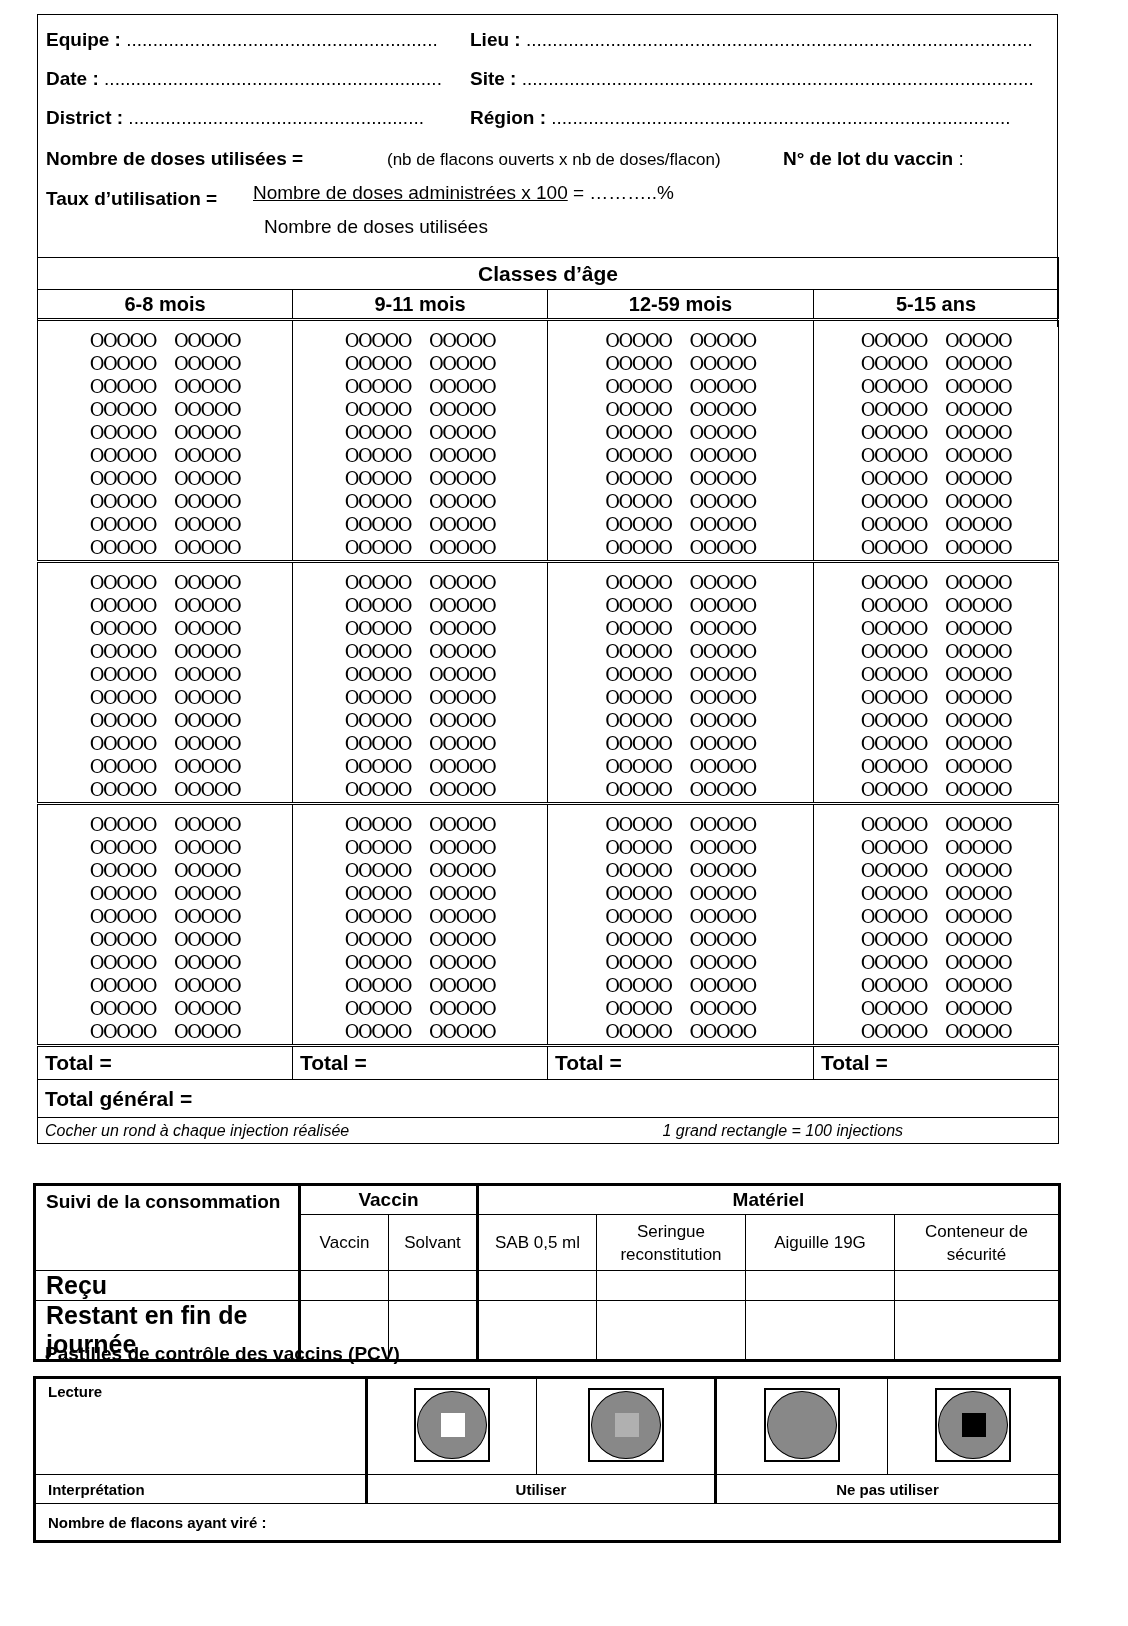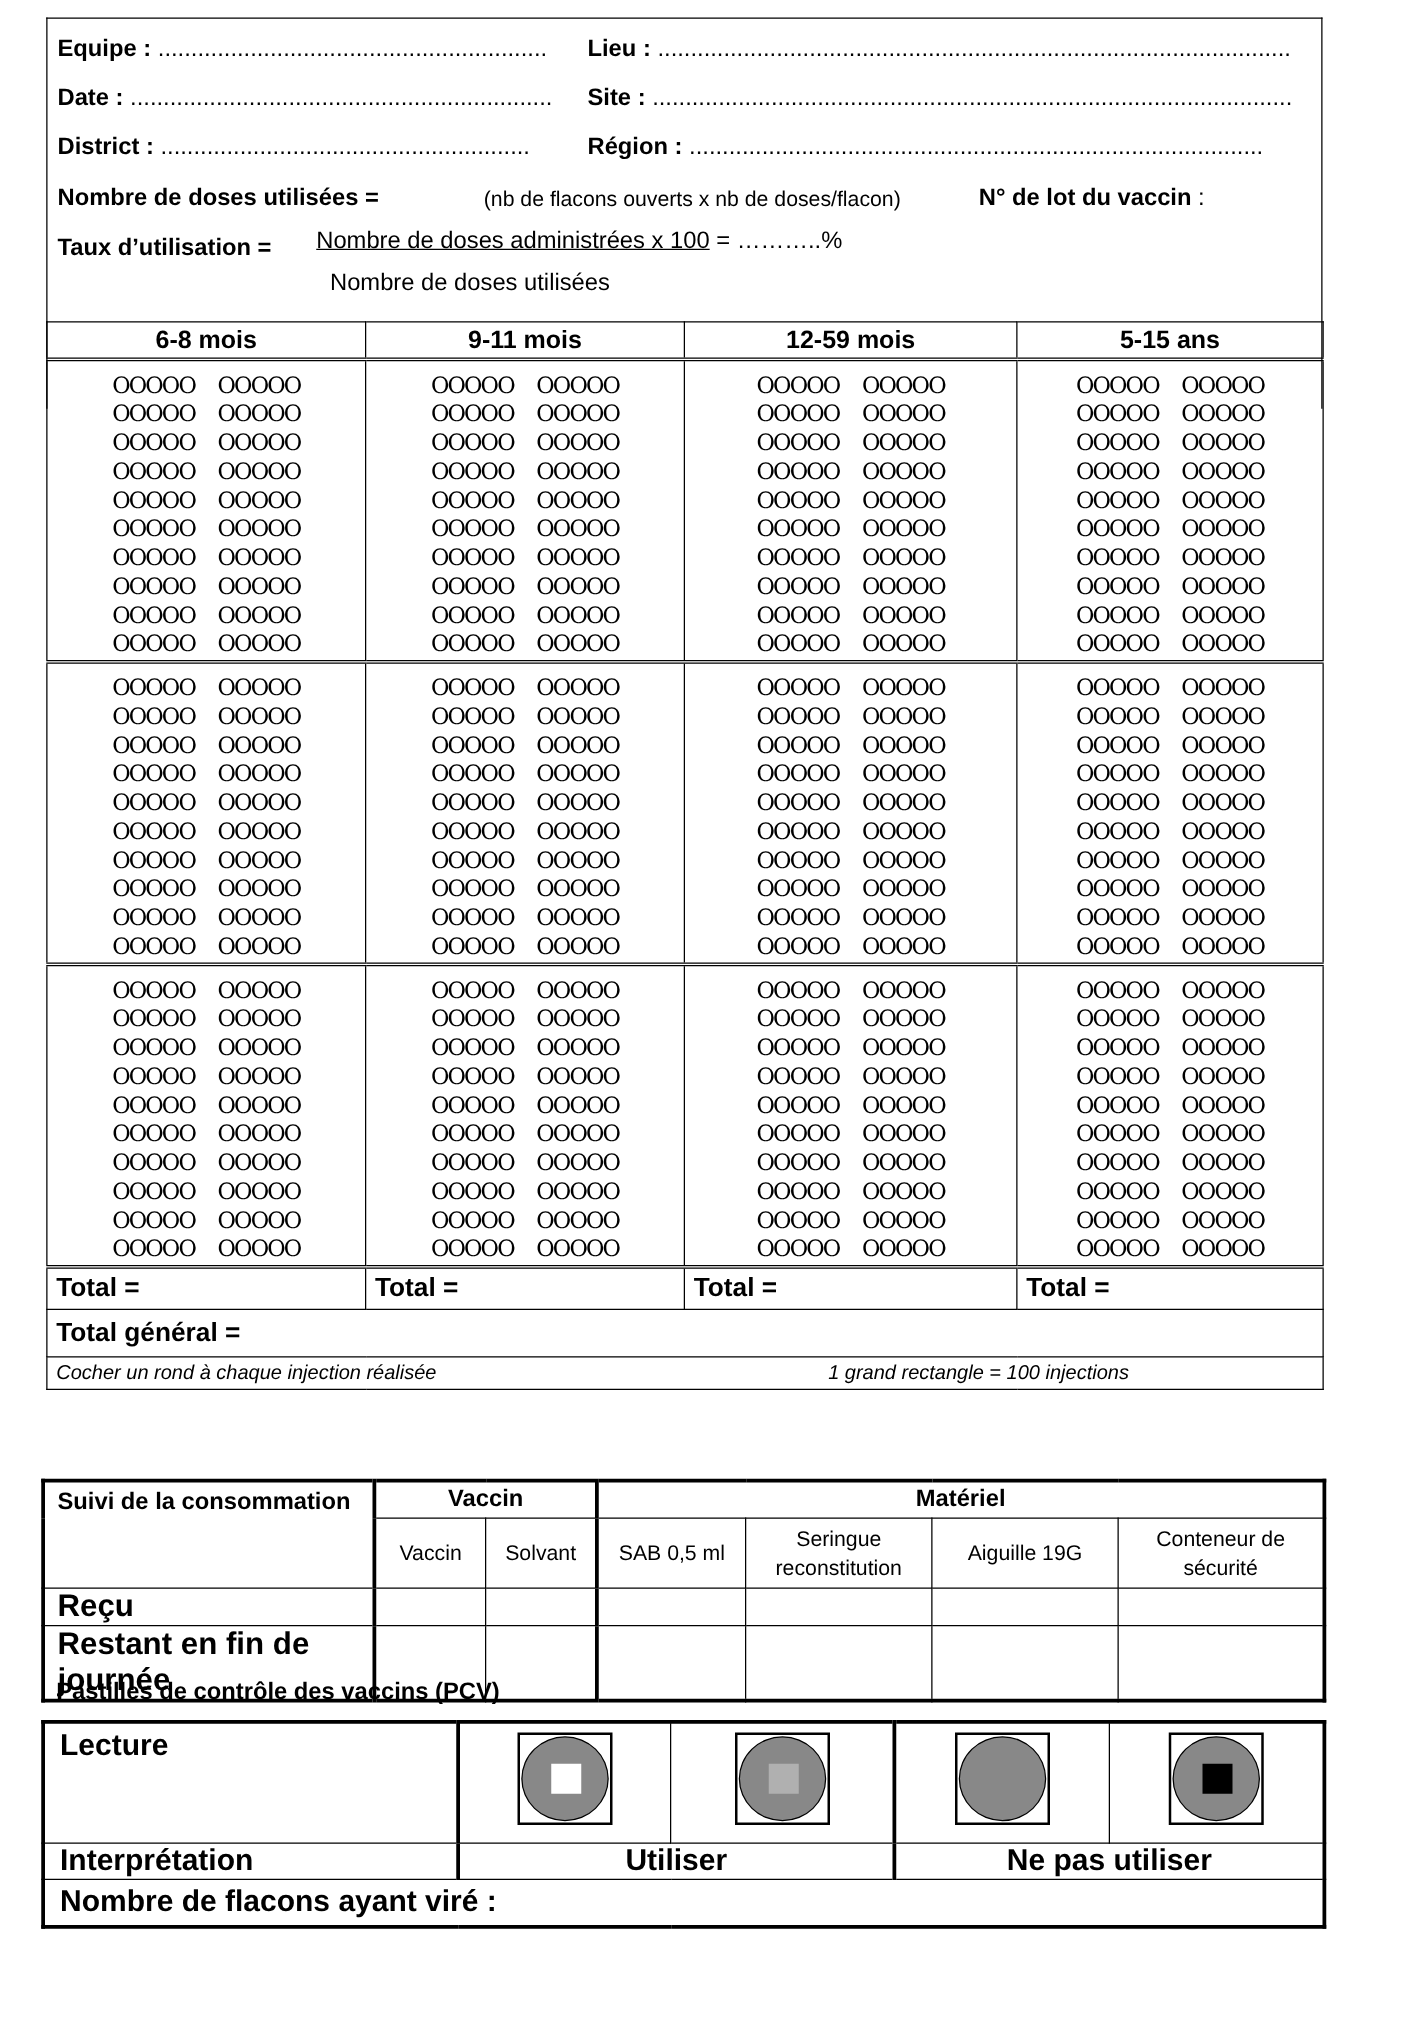"Classes d’âge" tr { html: none -> <tr> <td>Classes d’âge</td> </tr> }
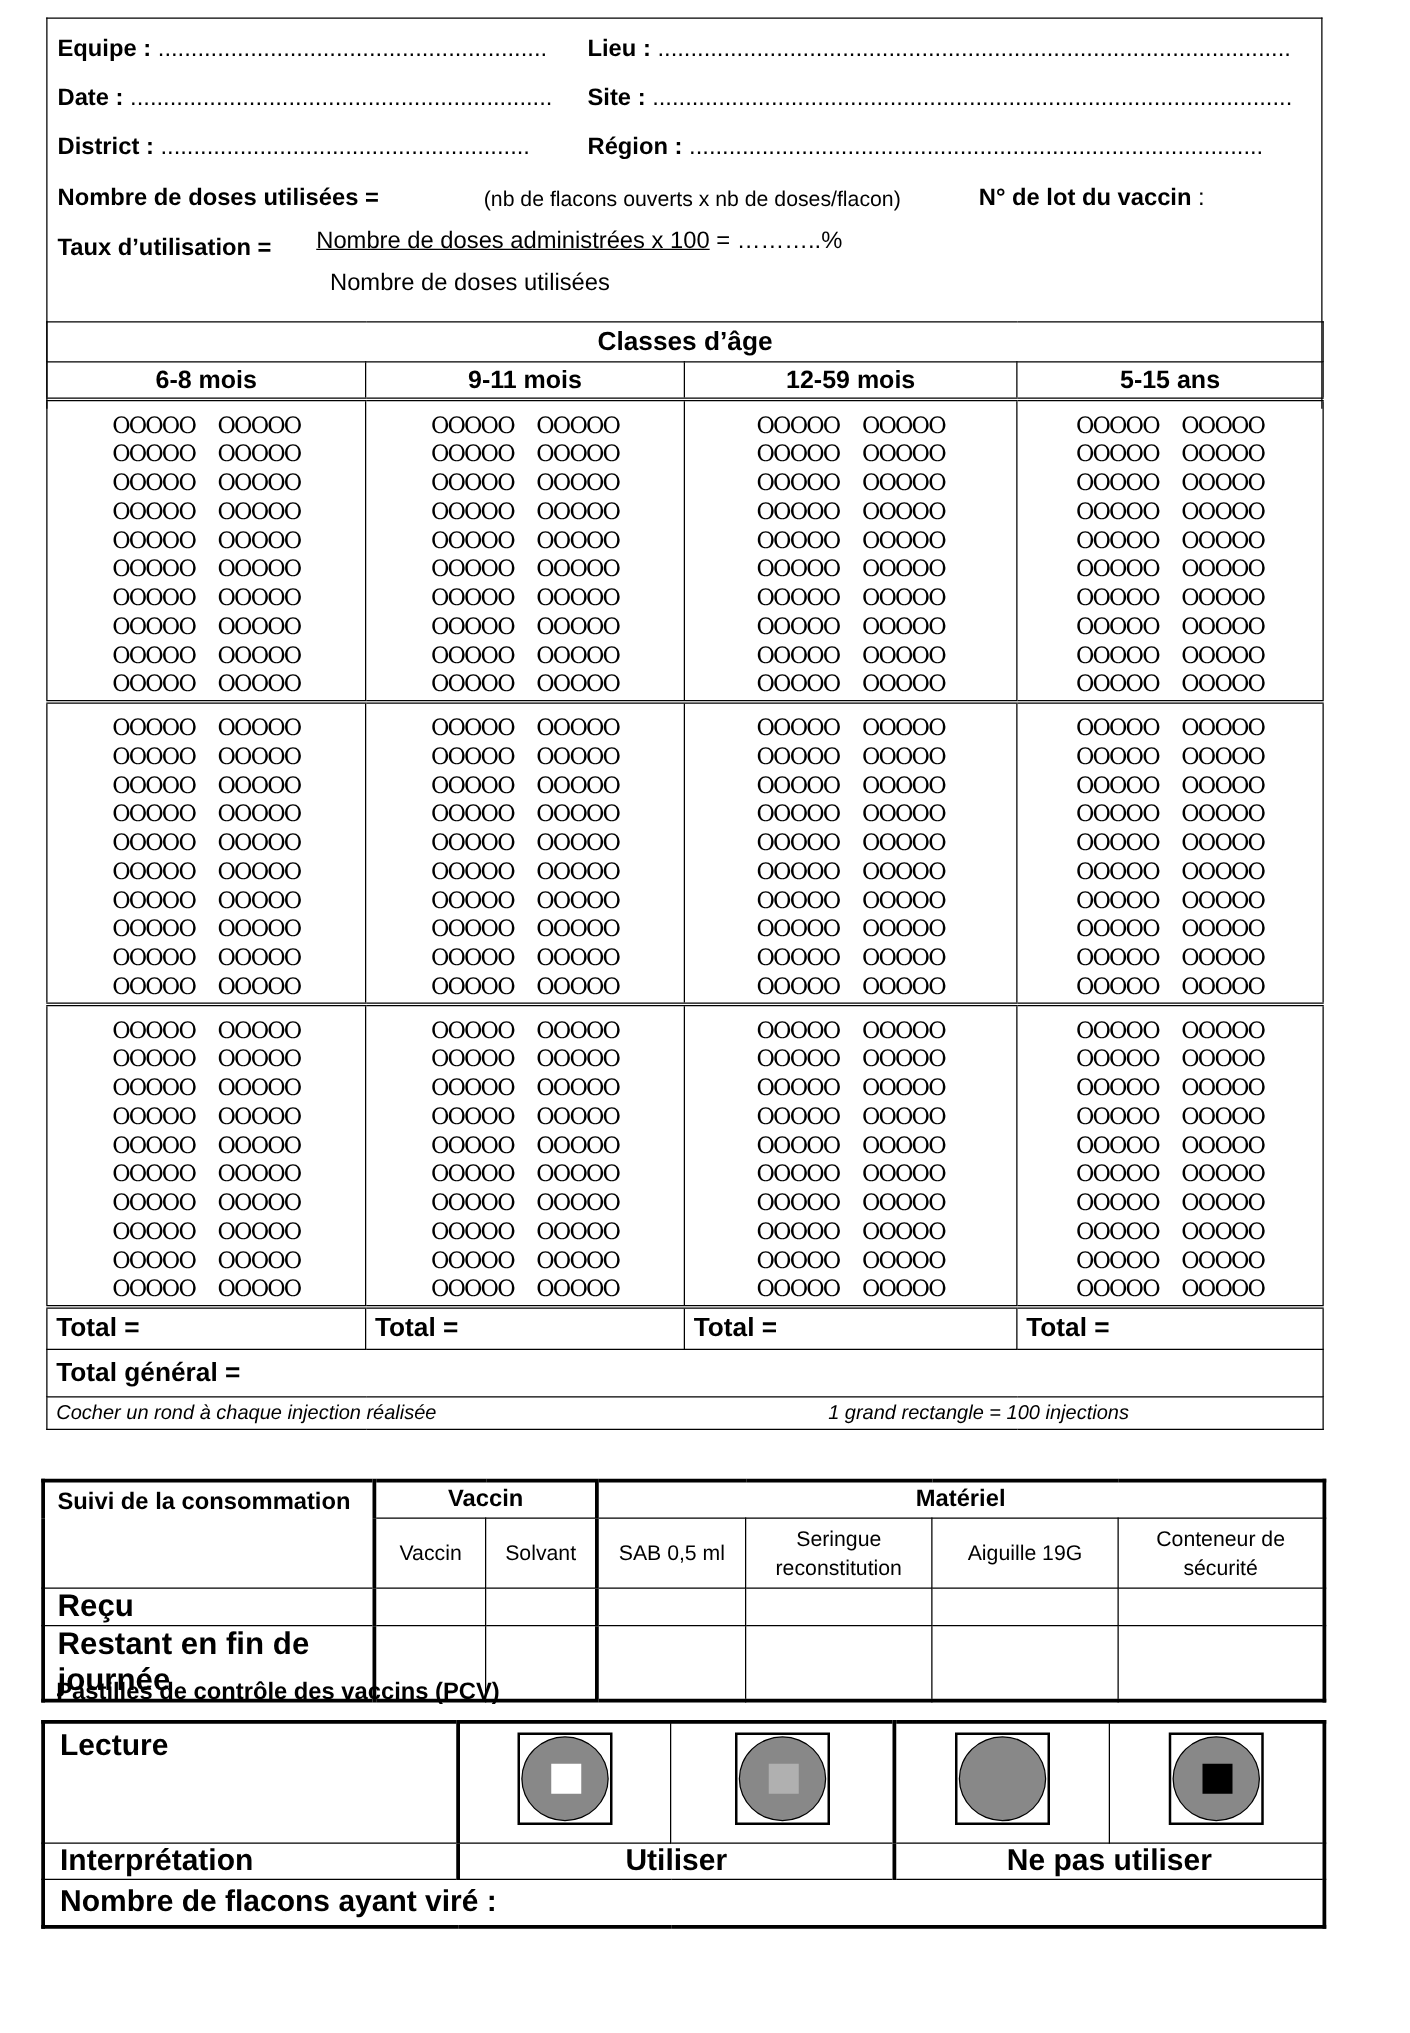"Lecture" .pcv-table td { font-size: 24px -> 15px }
